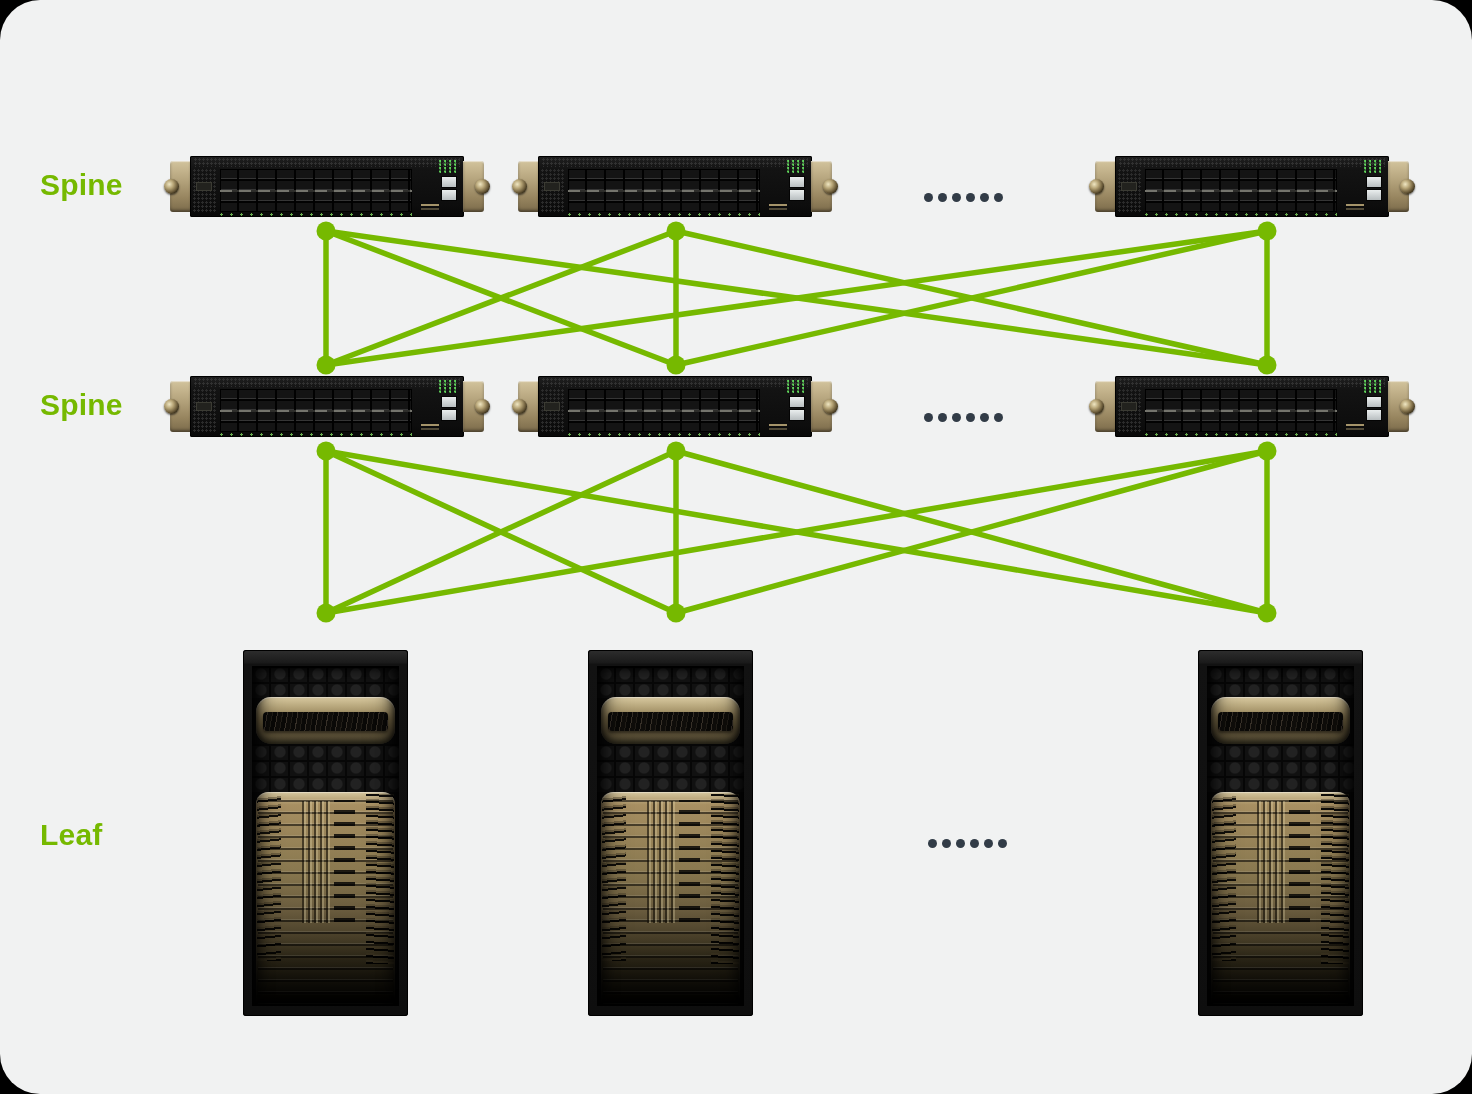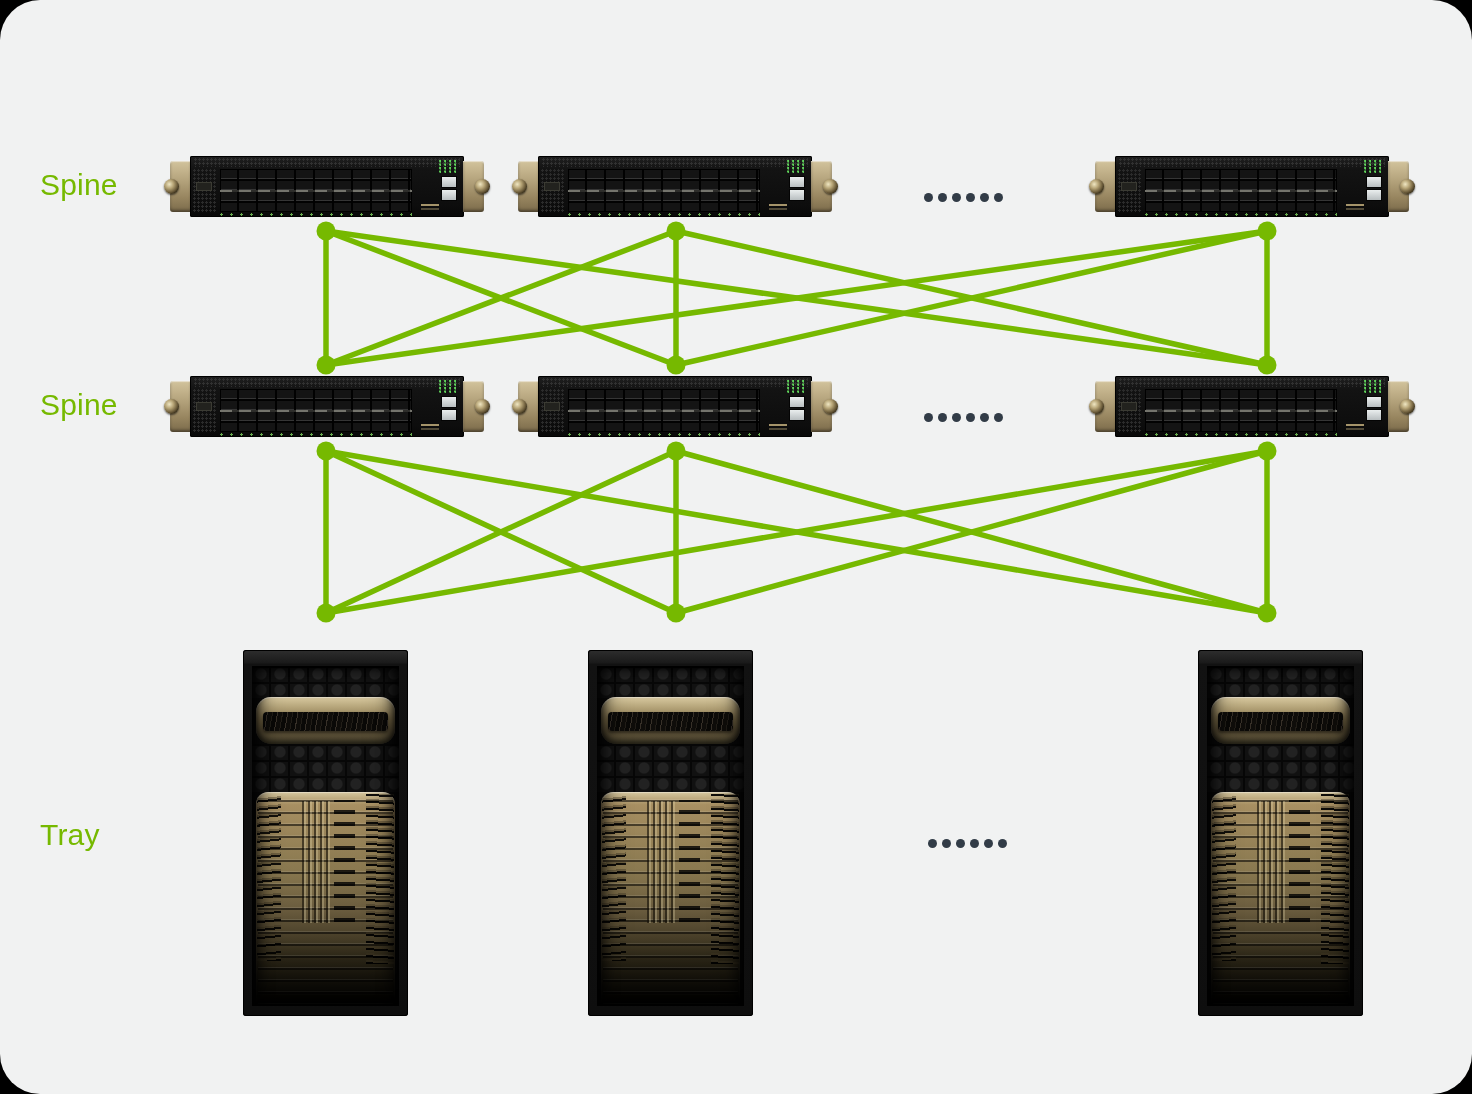"Spine" .row-label { font-weight: 400 -> 700 }
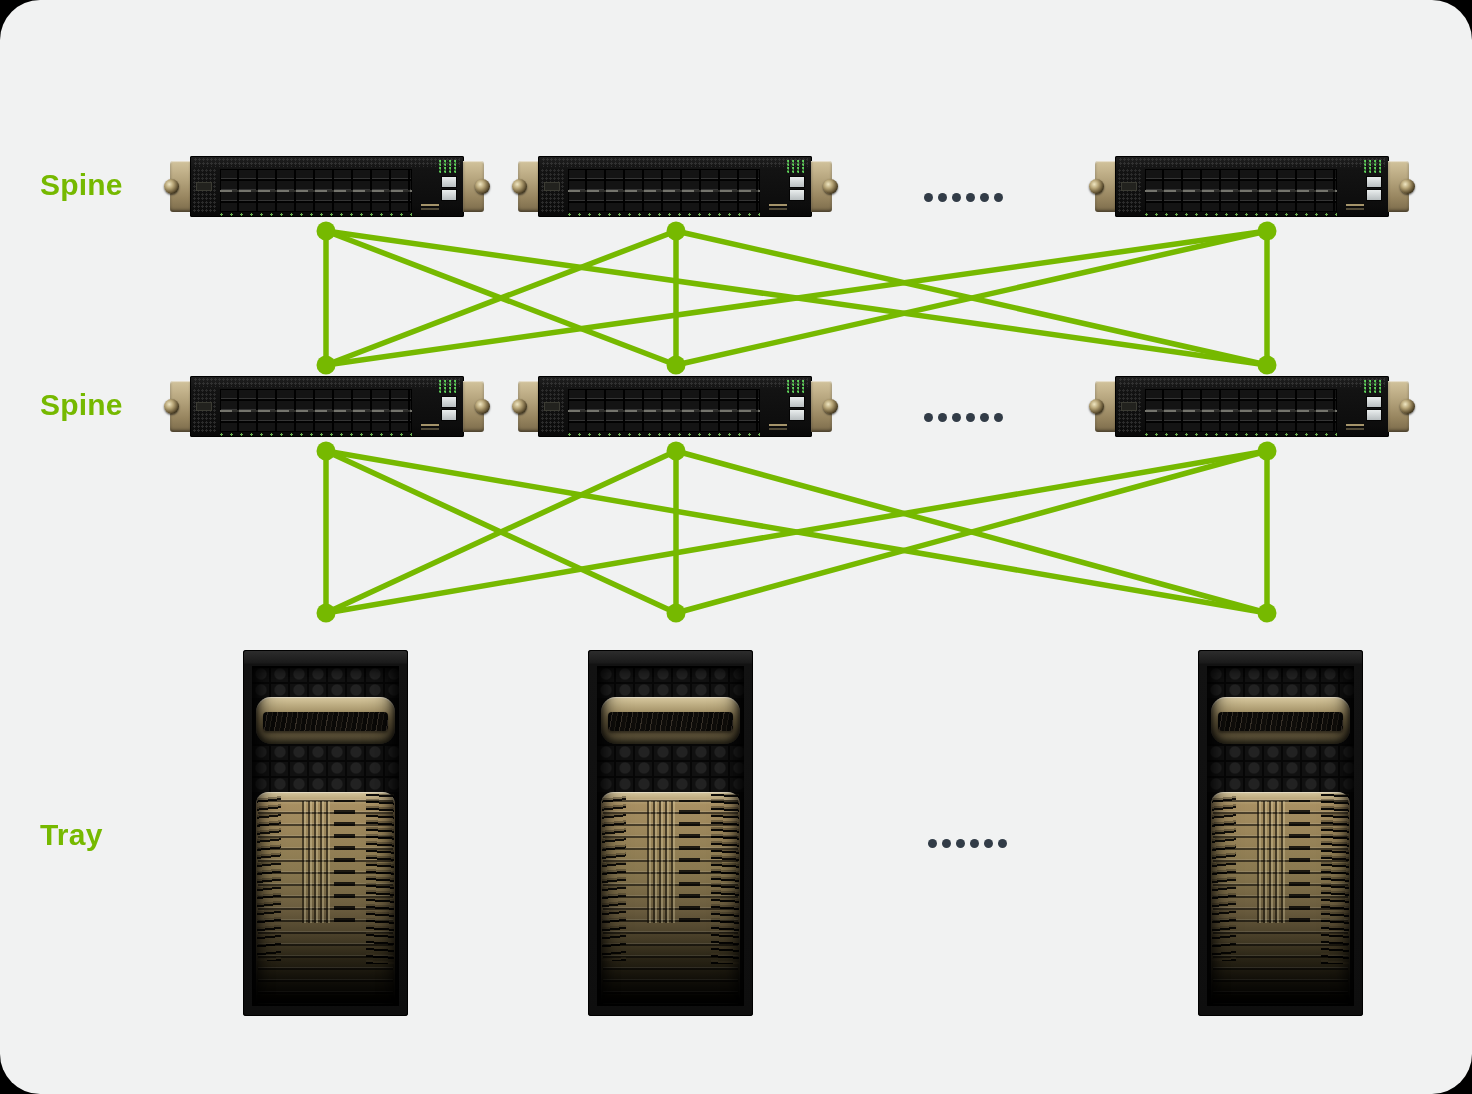"Tray" div.row-label { text: Tray -> Leaf }
